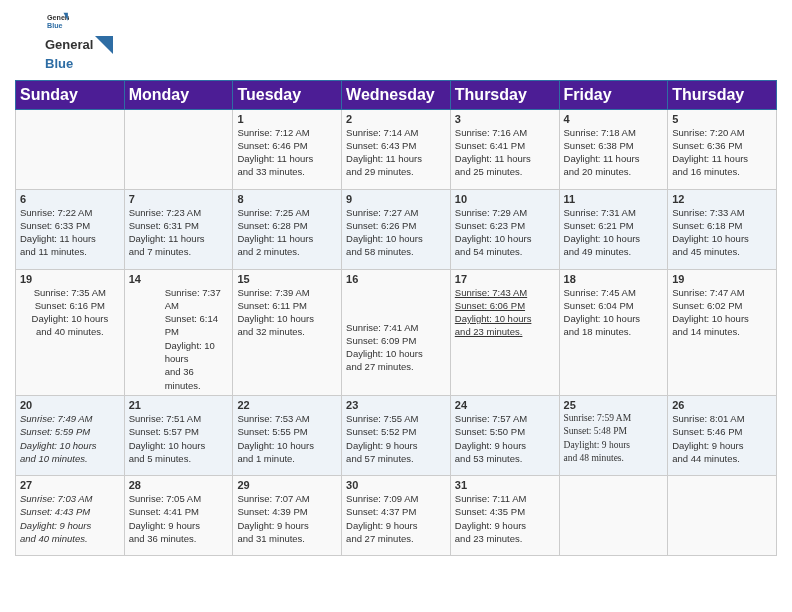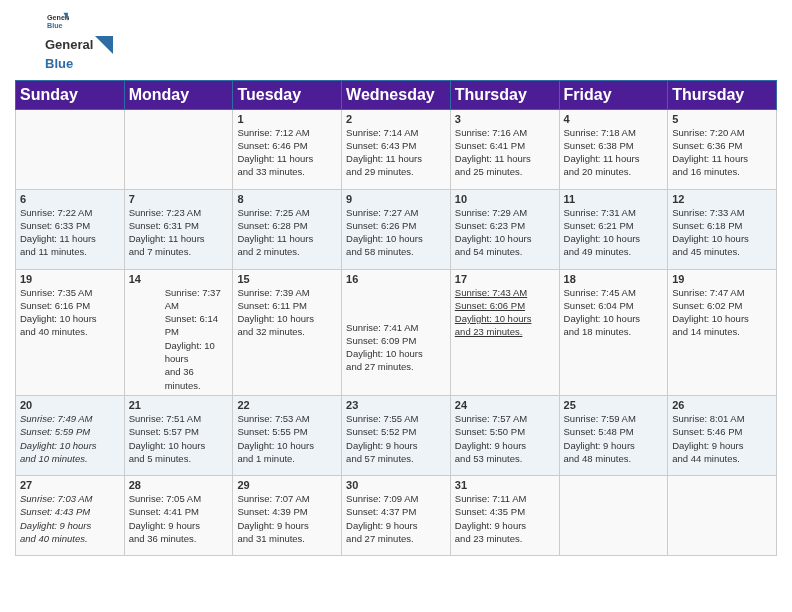"Sunrise: 7:35 AM" div.cell-content { text-align: none -> center }
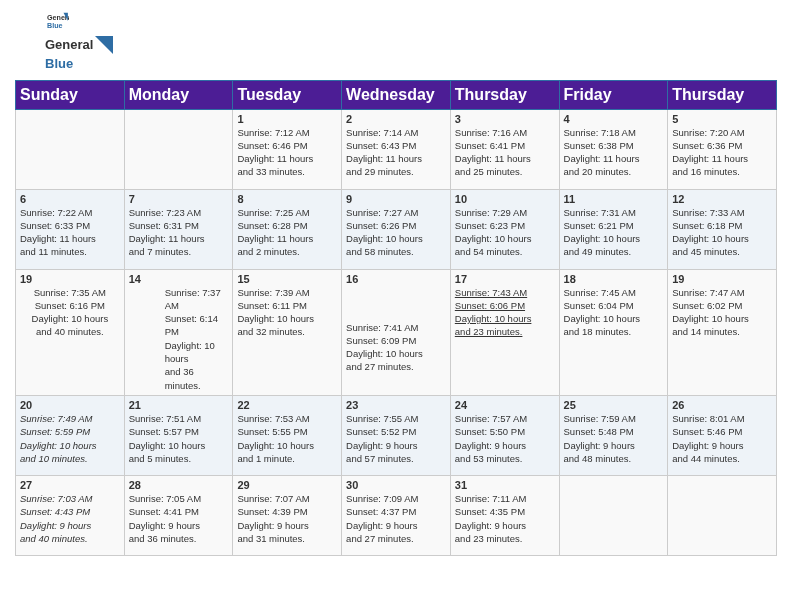"Sunrise: 7:59 AM" div.cell-content { font-family: none -> Liberation Serif, serif }
